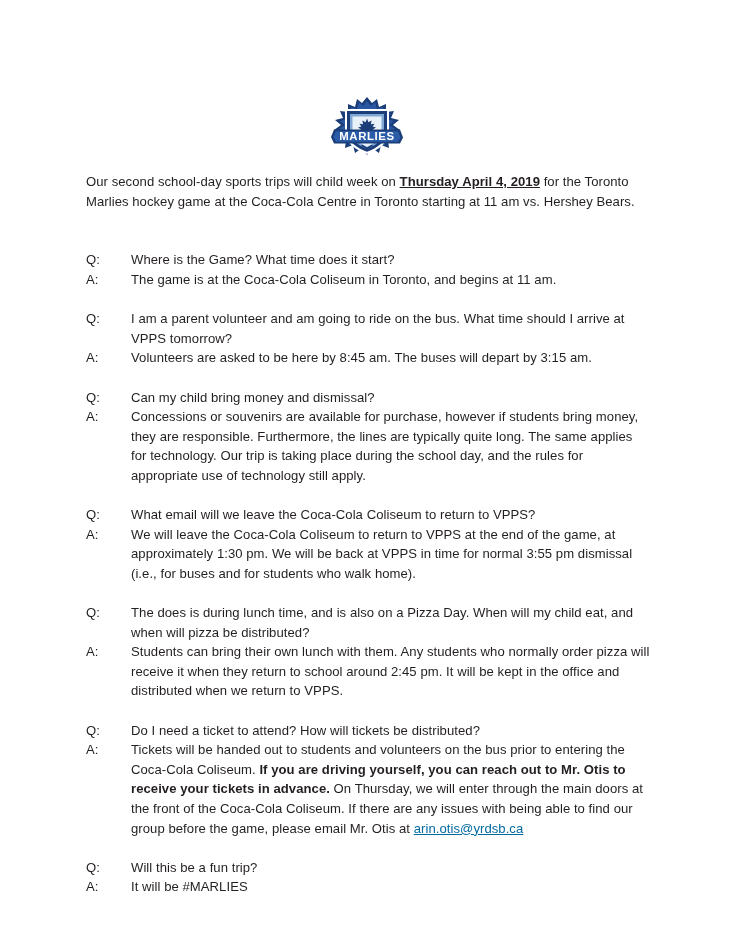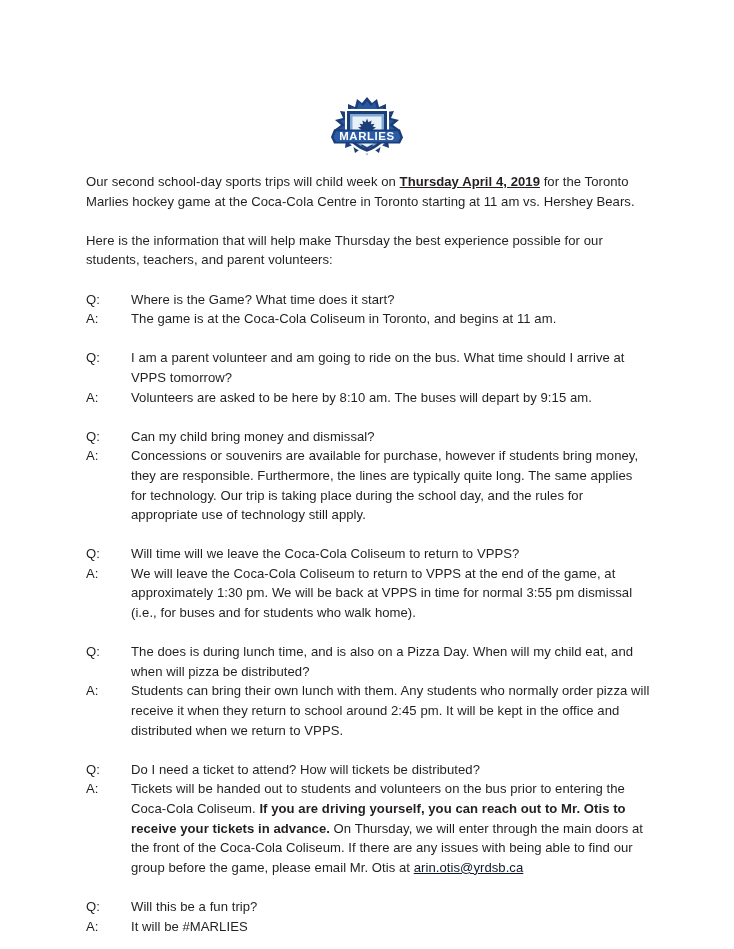"Here is the information that" p.para { html: <p>Here is the information that will help make Thursday the best experience possible for our students, teachers, and parent volunteers:</p> -> none }
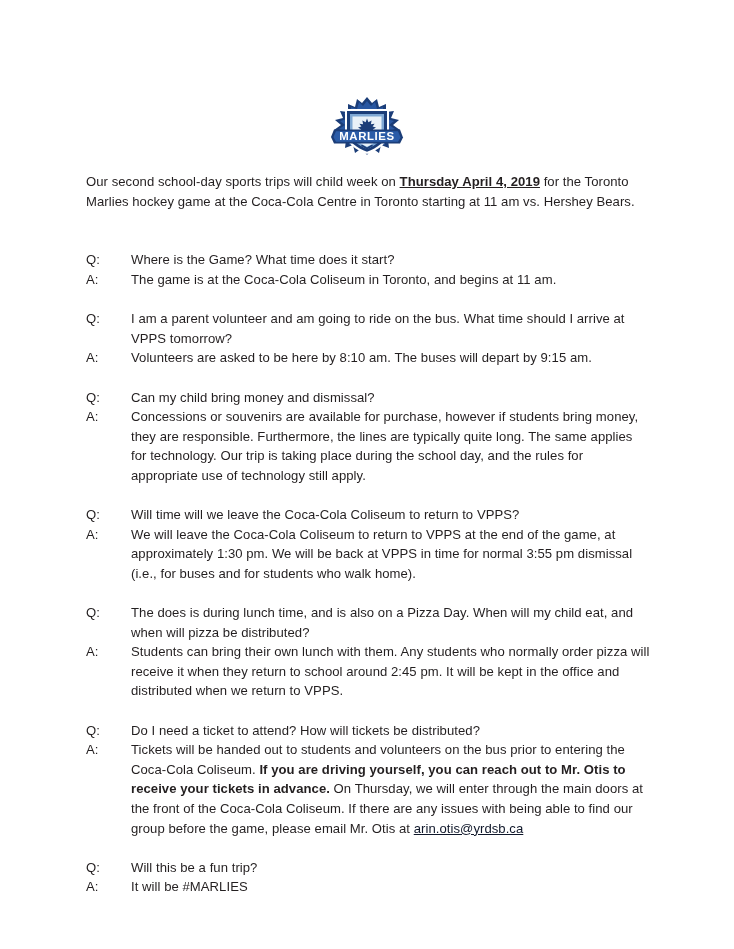"Volunteers are asked to be" span.qa-text { text: 8:10 am.  The buses will depart by 9:15 -> 8:45 am.  The buses will depart by 3:15 }
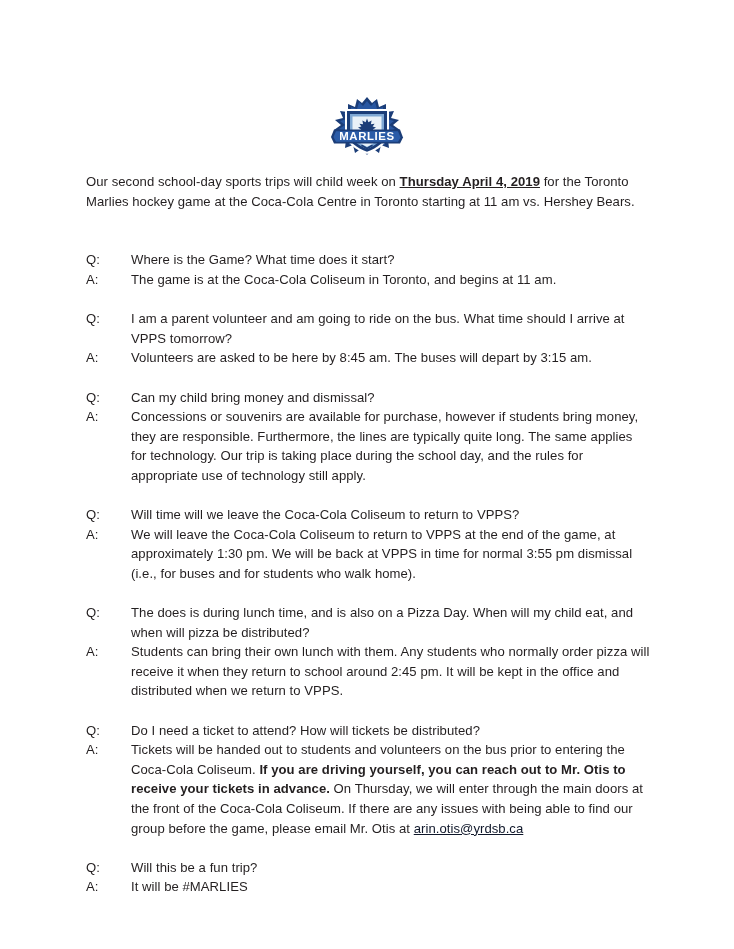"Will time will we leave" span.qa-text { text: Will time -> What email }
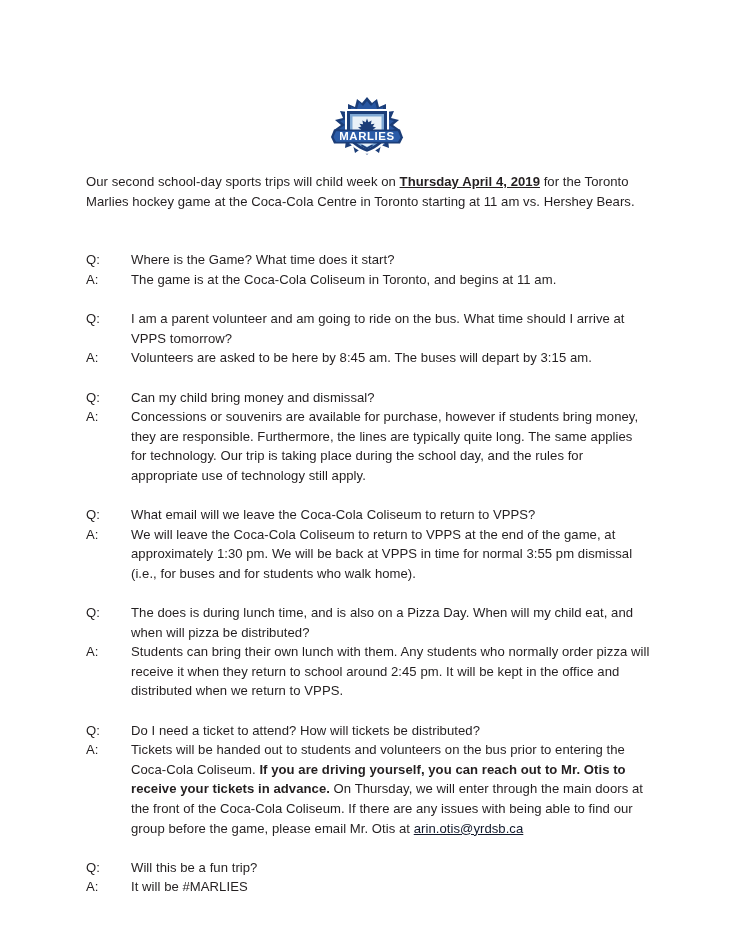"arin.otis@yrdsb.ca" a.maillink { color: #0f172a -> #0369a1 }
